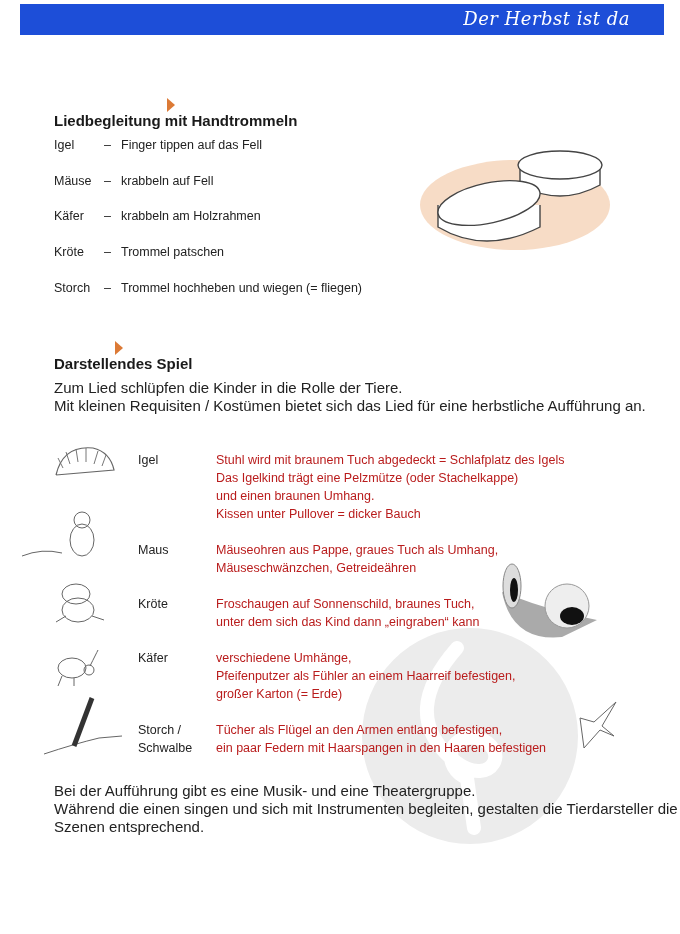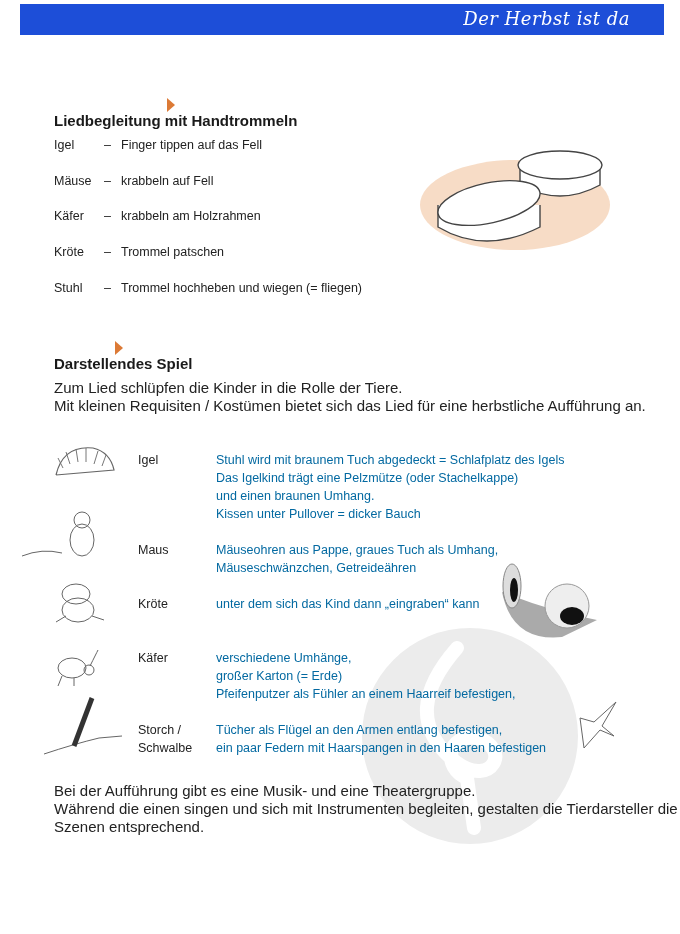"Stuhl" span.animal { text: Stuhl -> Storch }
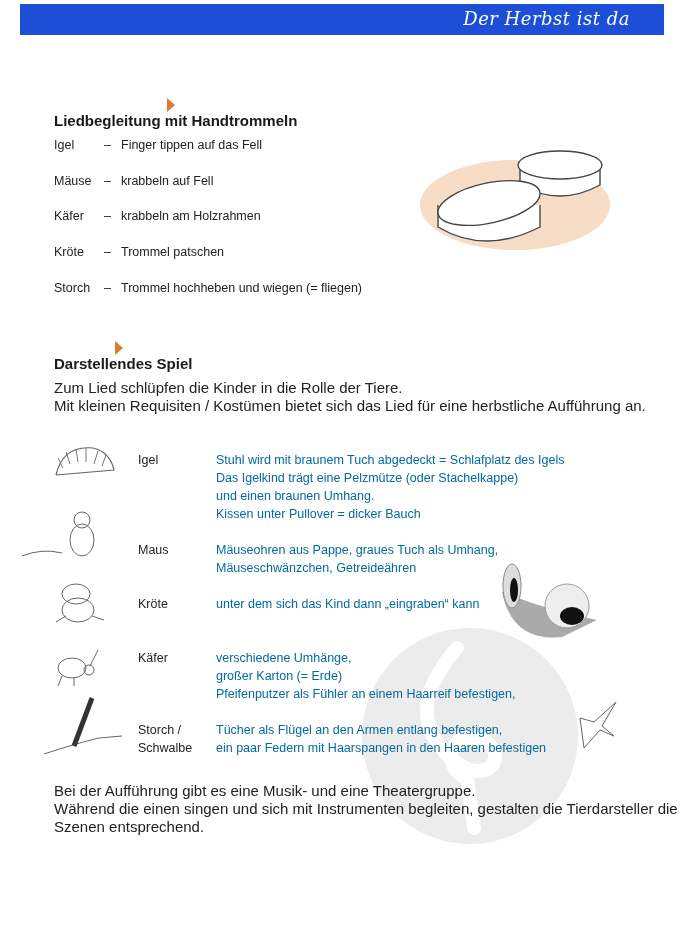"Stuhl wird mit braunem Tuch" .role-desc { color: #0369a1 -> #b91c1c }
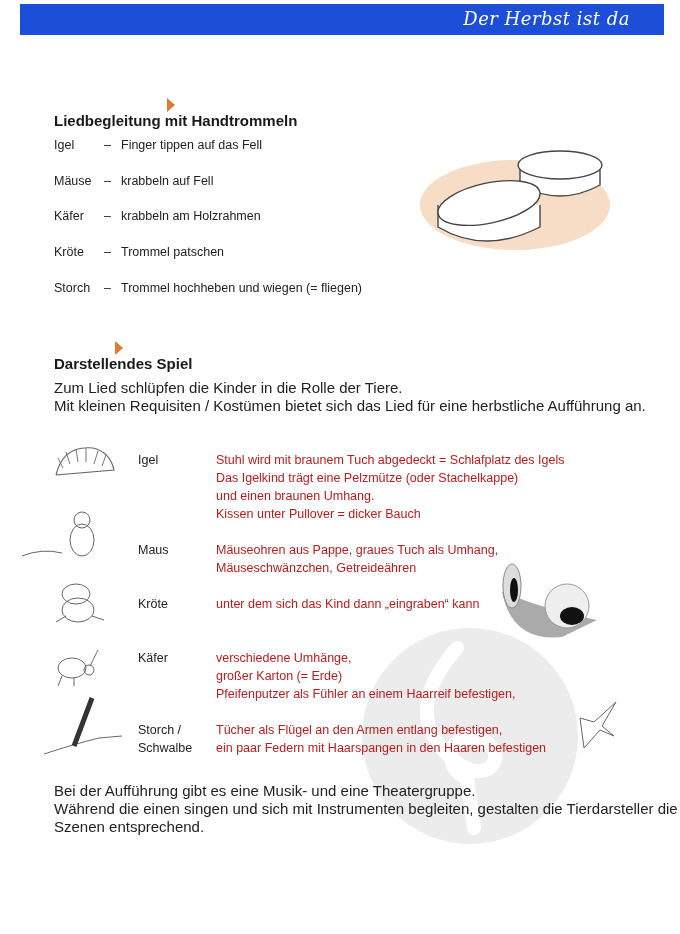"Froschaugen auf Sonnenschild, braunes" div { html: none -> <div>Froschaugen auf Sonnenschild, braunes Tuch,</div> }
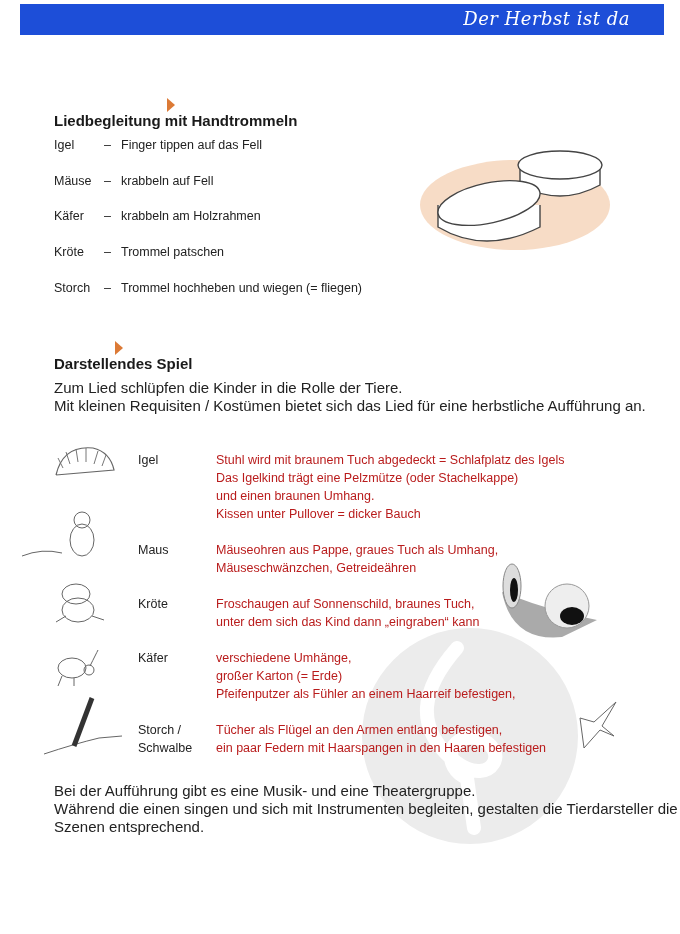"großer Karton (= Erde)" div { order: before "Pfeifenputzer als Fühler an einem" -> after "Pfeifenputzer als Fühler an einem" }
